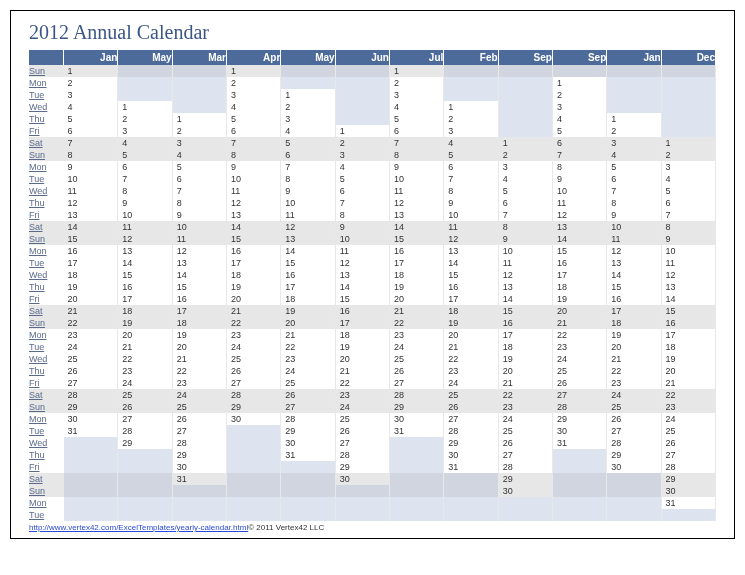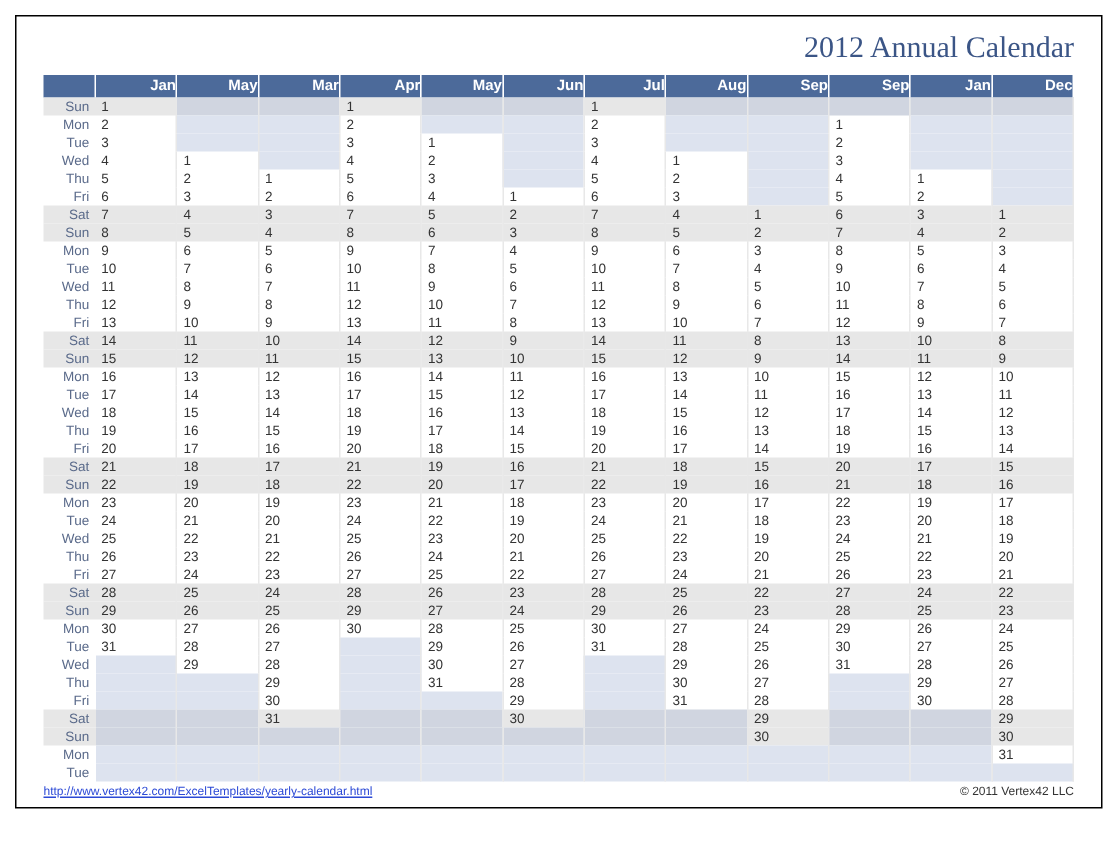"2012 Annual Calendar" .title { text-align: right -> left }
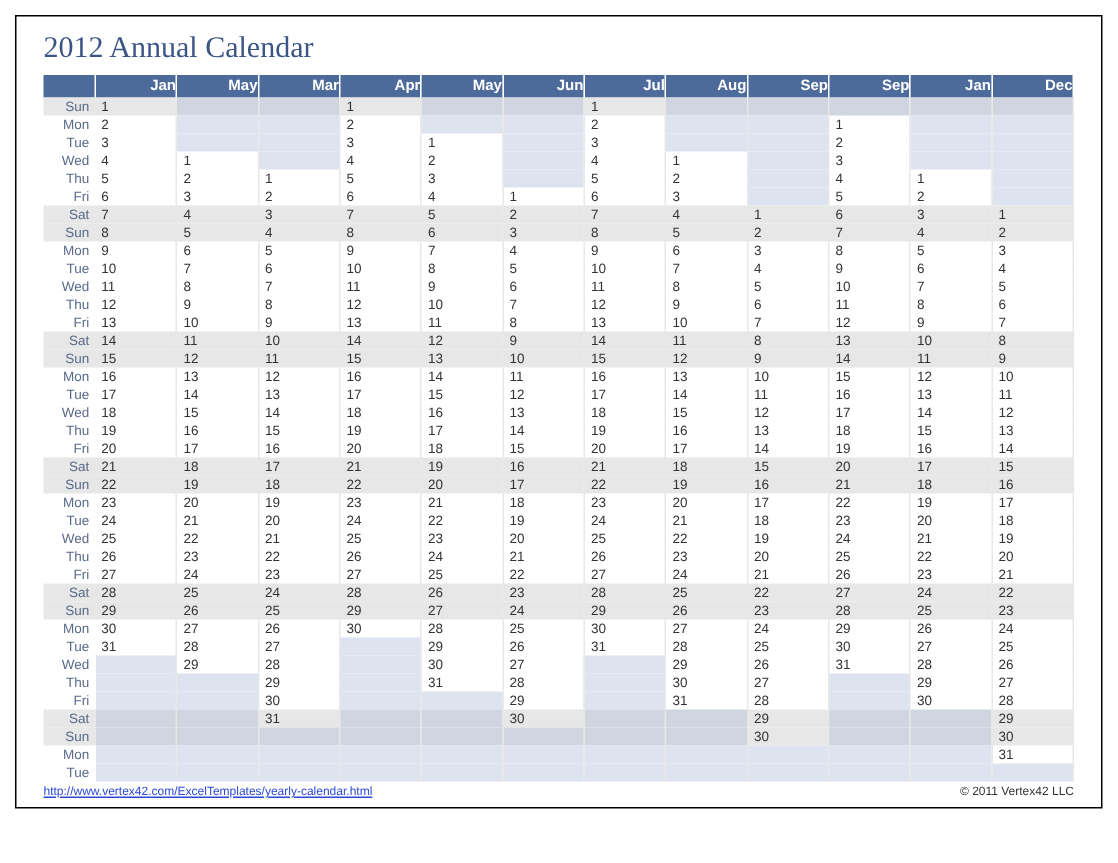"Aug" th.month { text: Aug -> Feb }
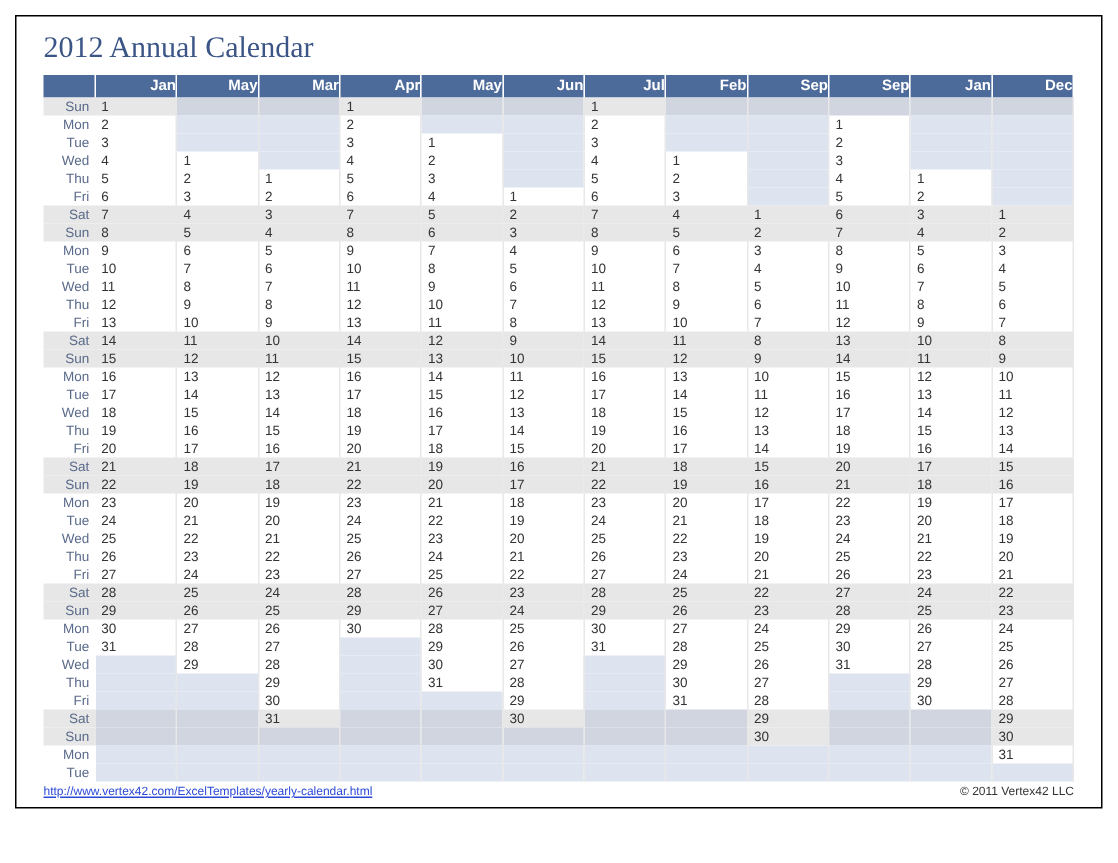"Sun" td.dow { text-align: right -> none; text-decoration: none -> underline }
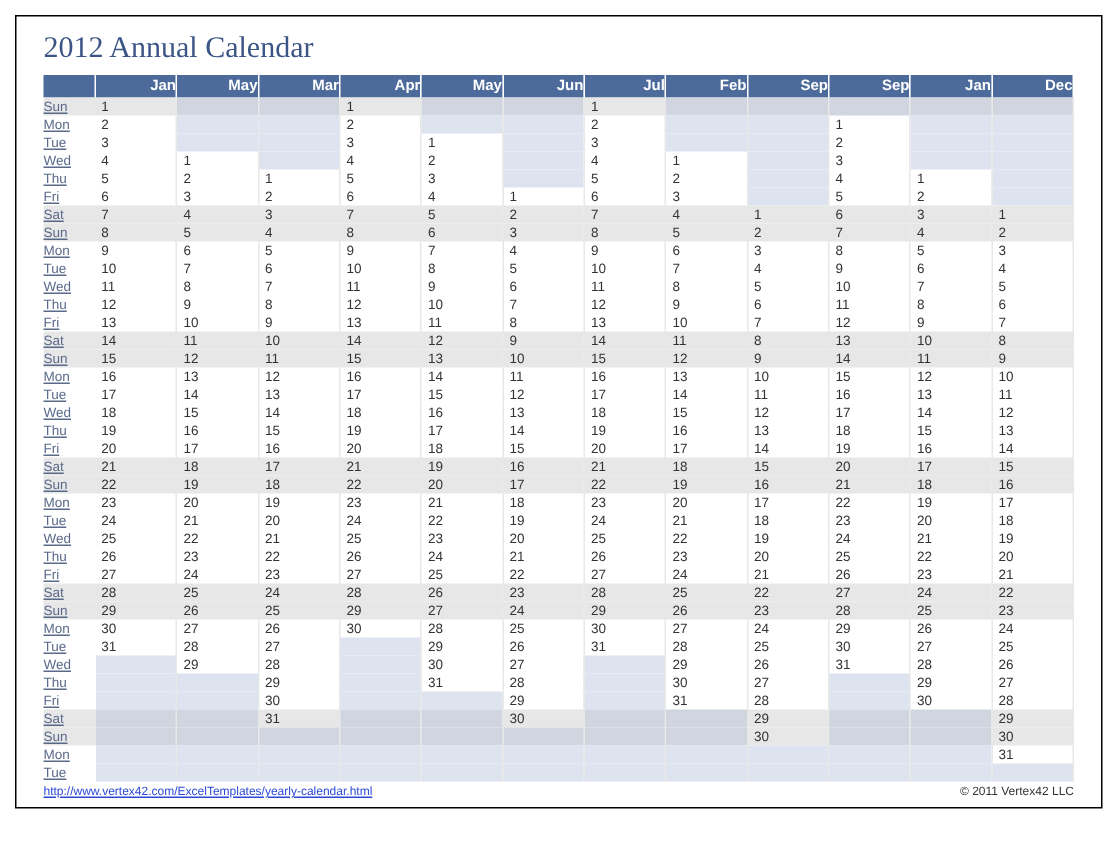"http://www.vertex42.com/ExcelTemplates/y" .footer { justify-content: space-between -> flex-start }
